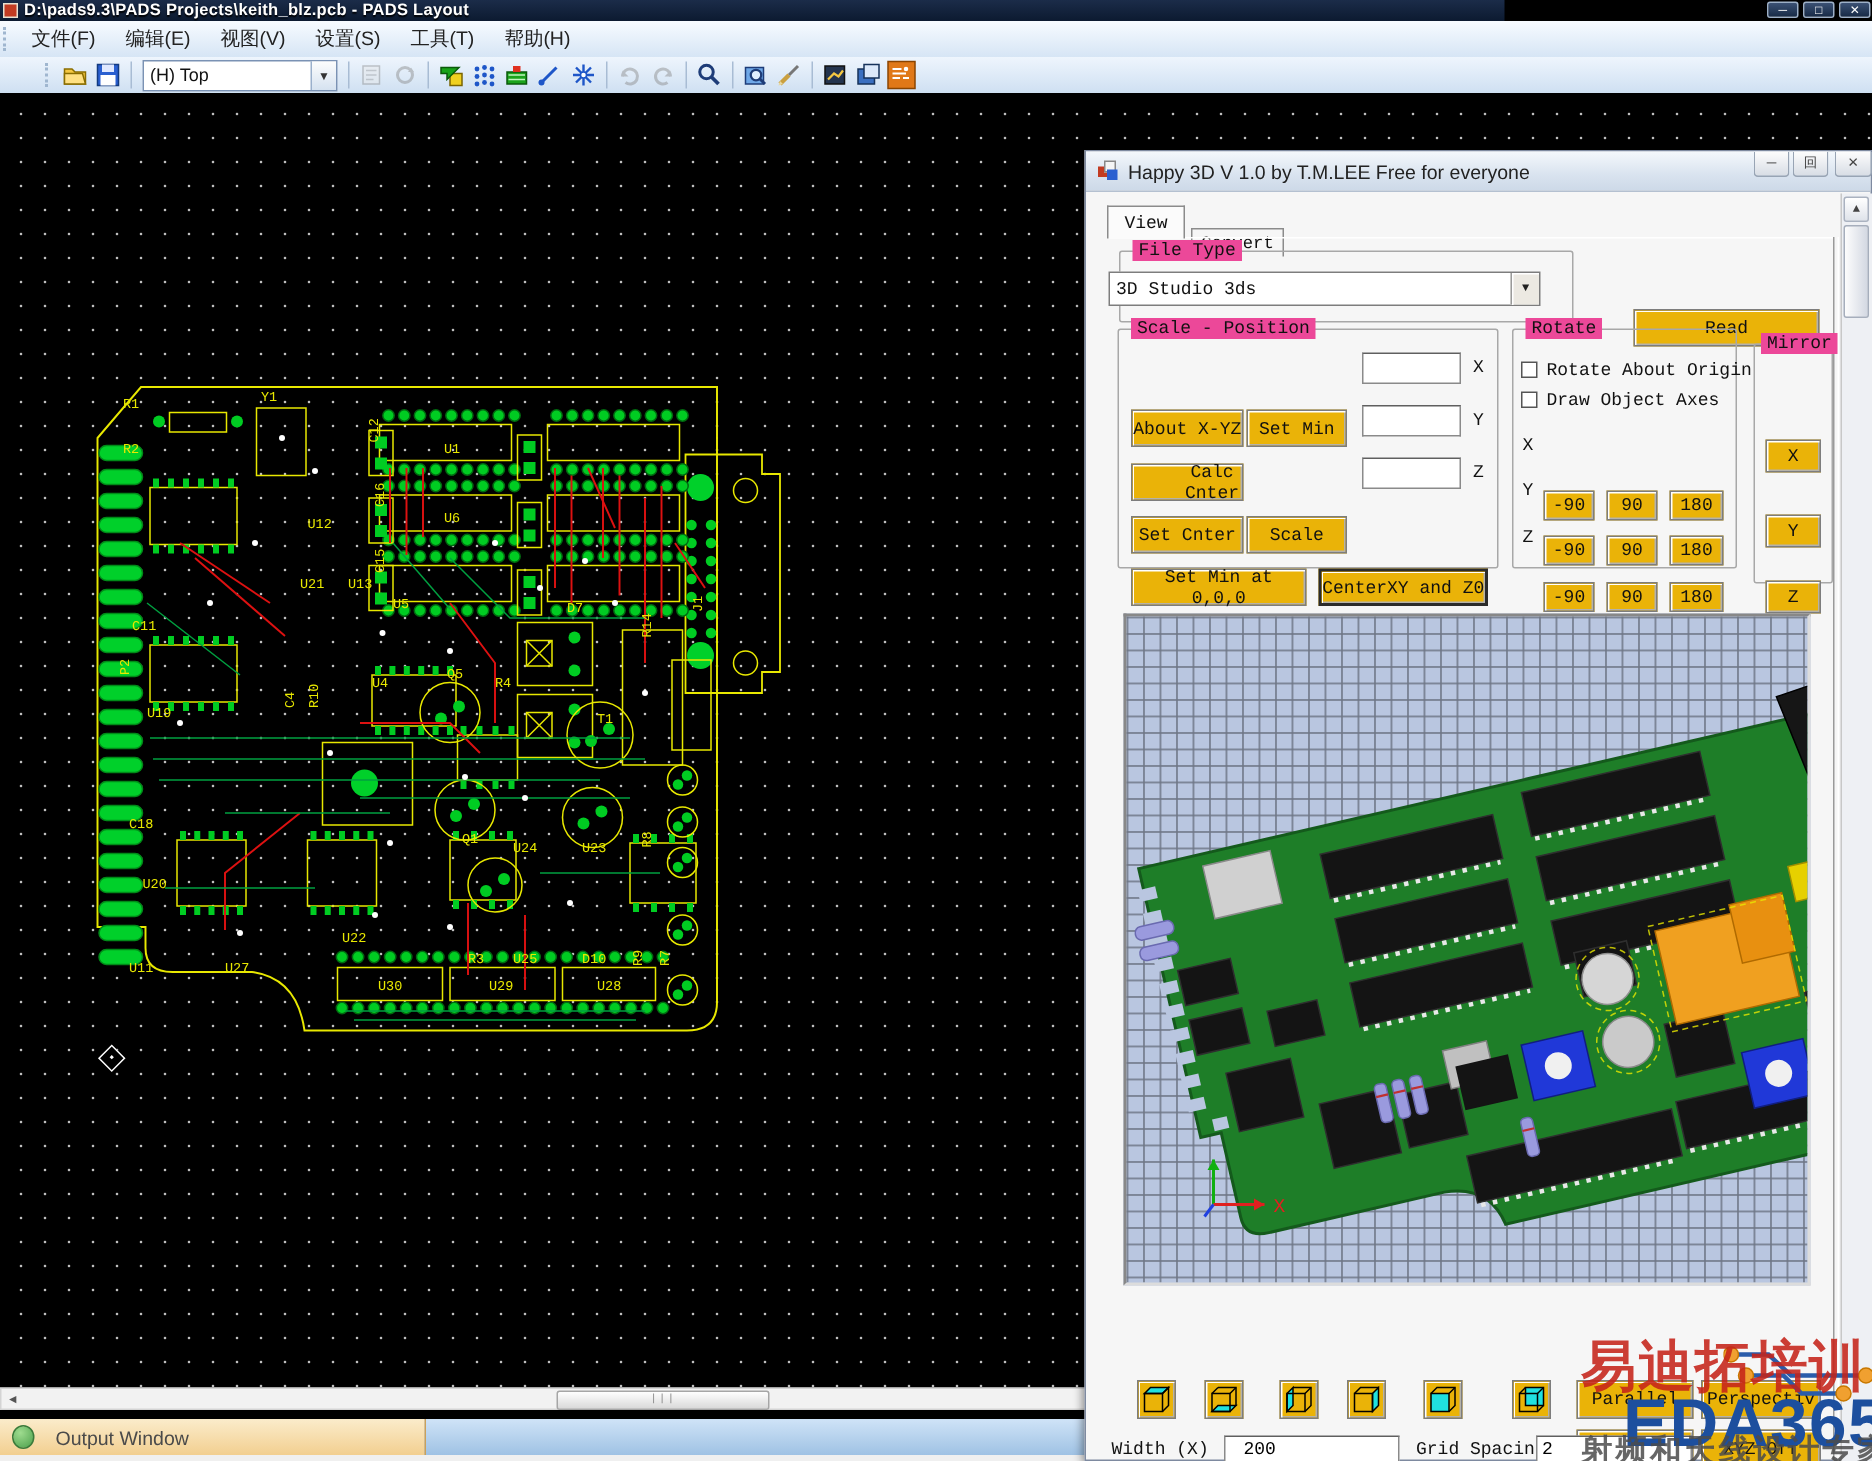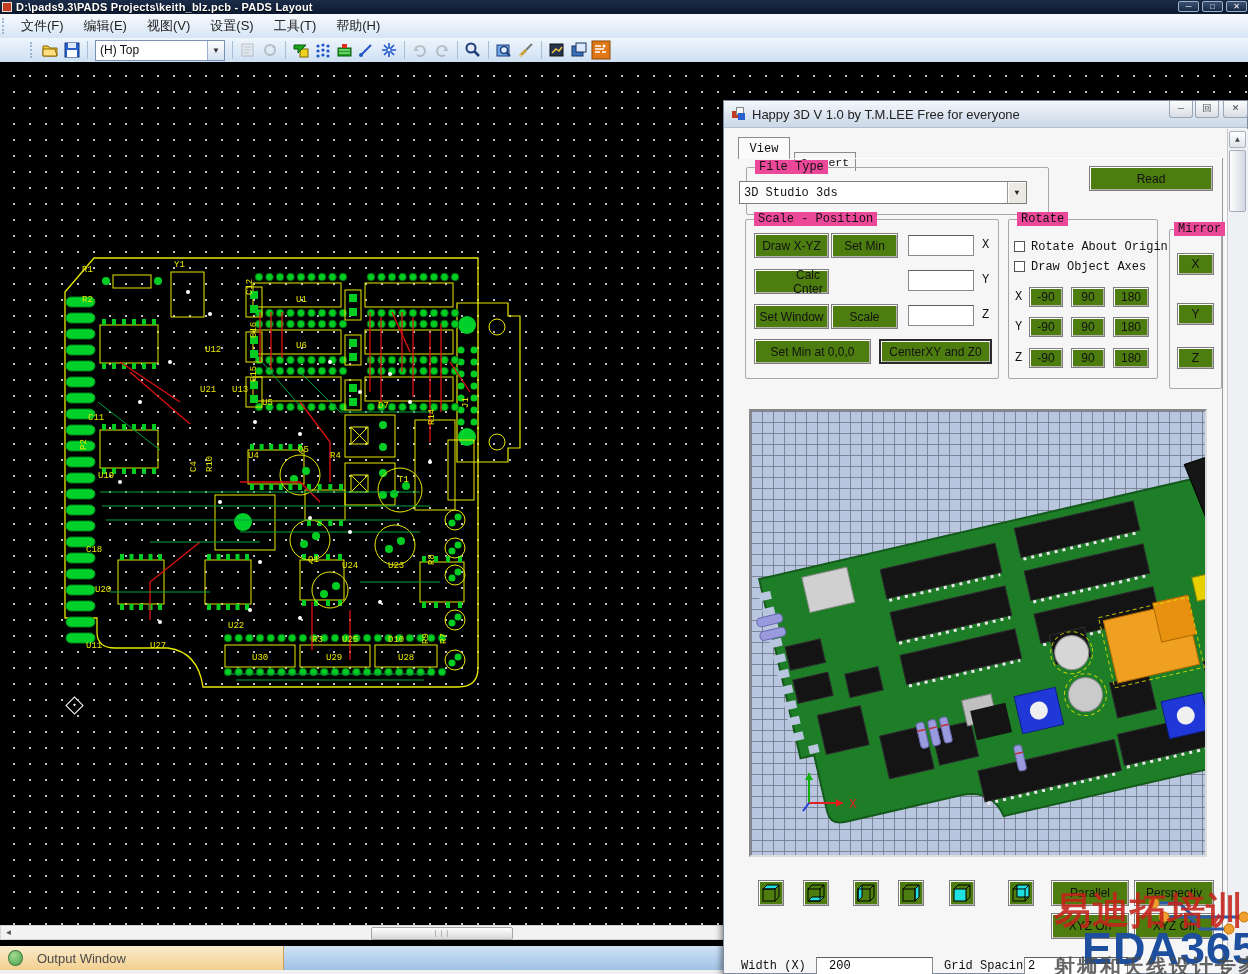"D:\pads9.3\PADS Projects\keith_blz.pcb -" .titlebar { width: 1248px -> 1003px }
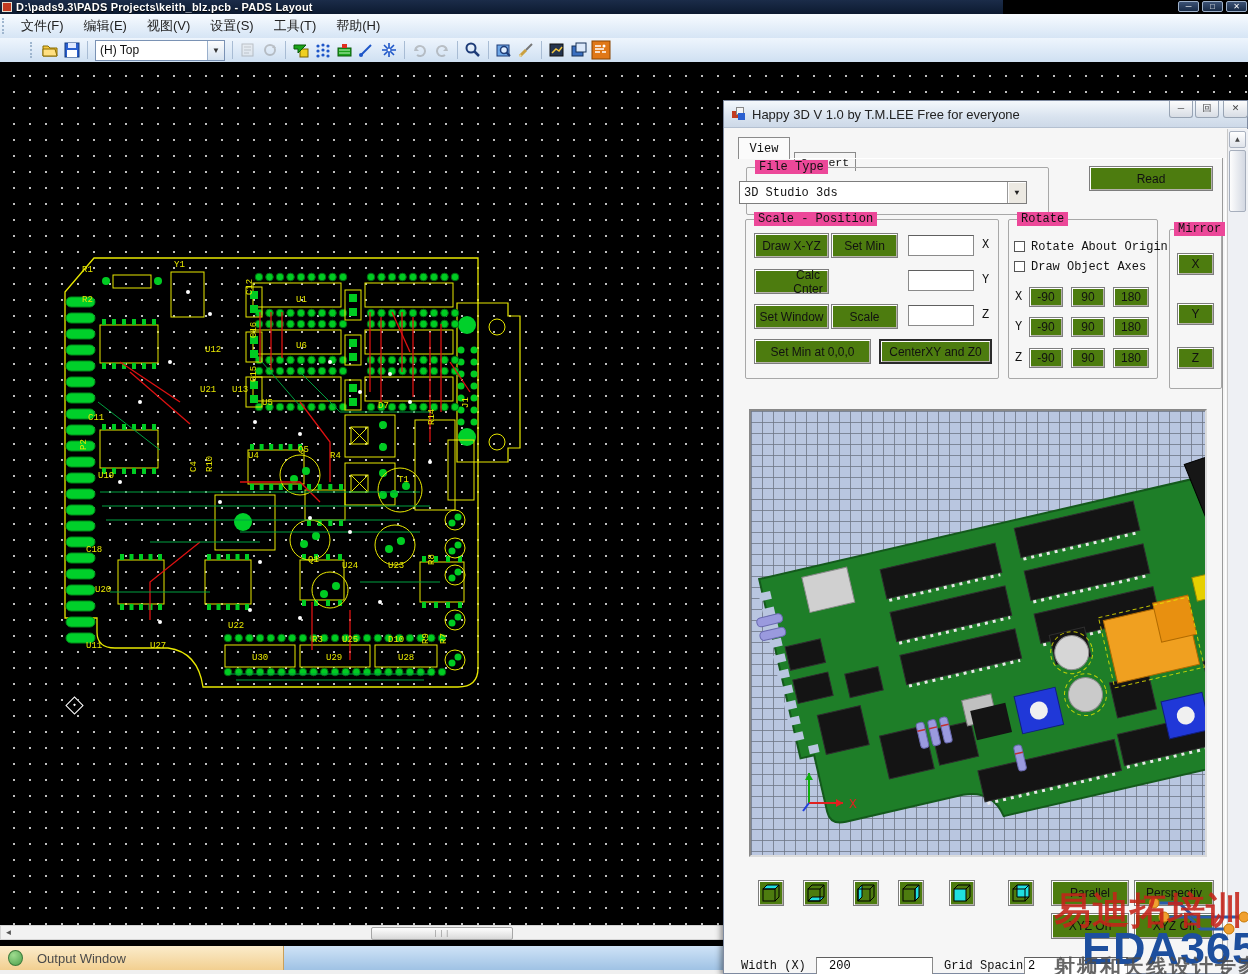"Read" .dlg-btn { background: #4d7c0f -> #eab308; font-family: Liberation Sans, sans-serif -> Liberation Mono, monospace; margin-top: none -> 40px }
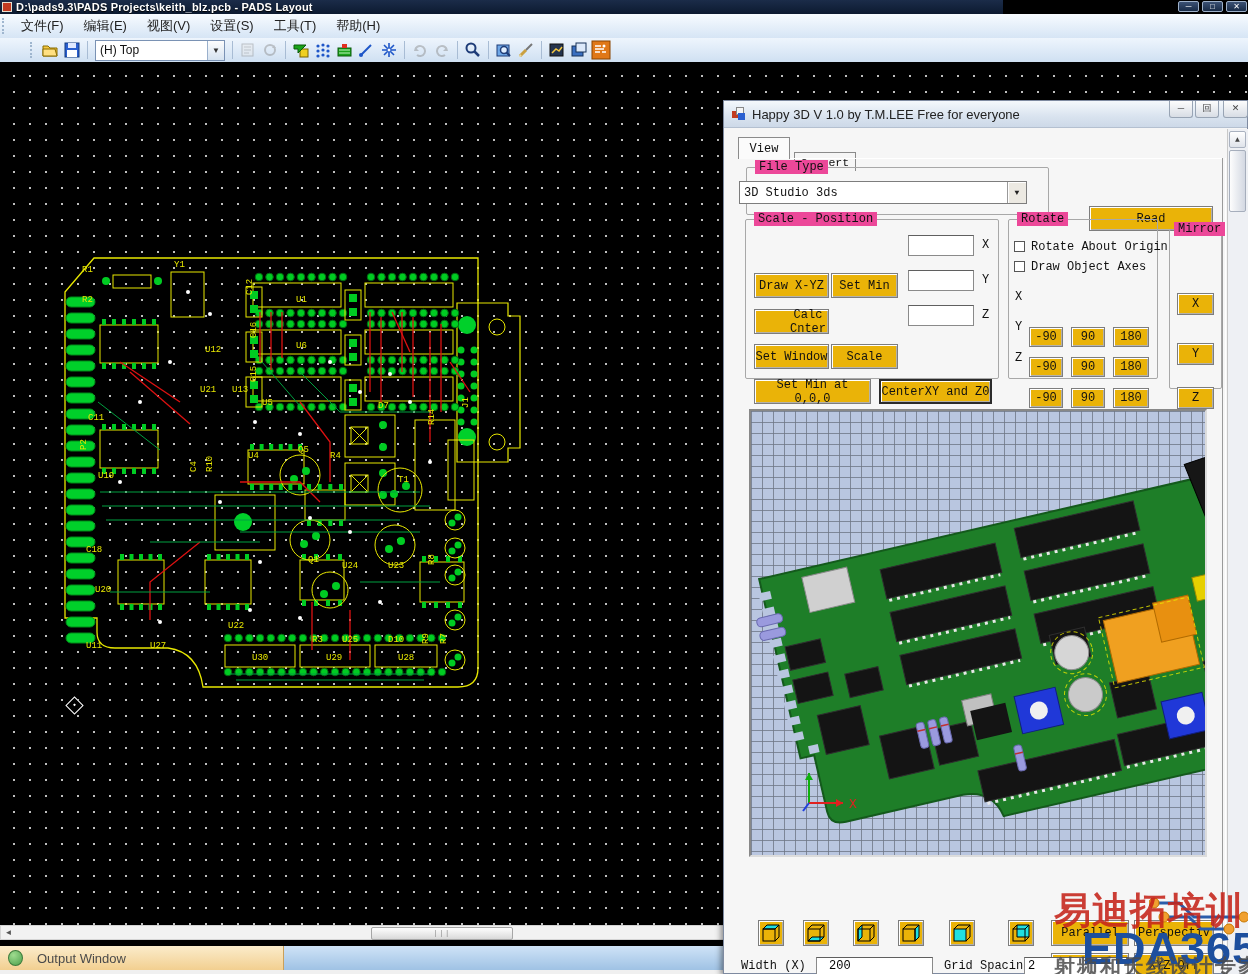"Draw X-YZ" div.dlg-btn { text: Draw -> About }
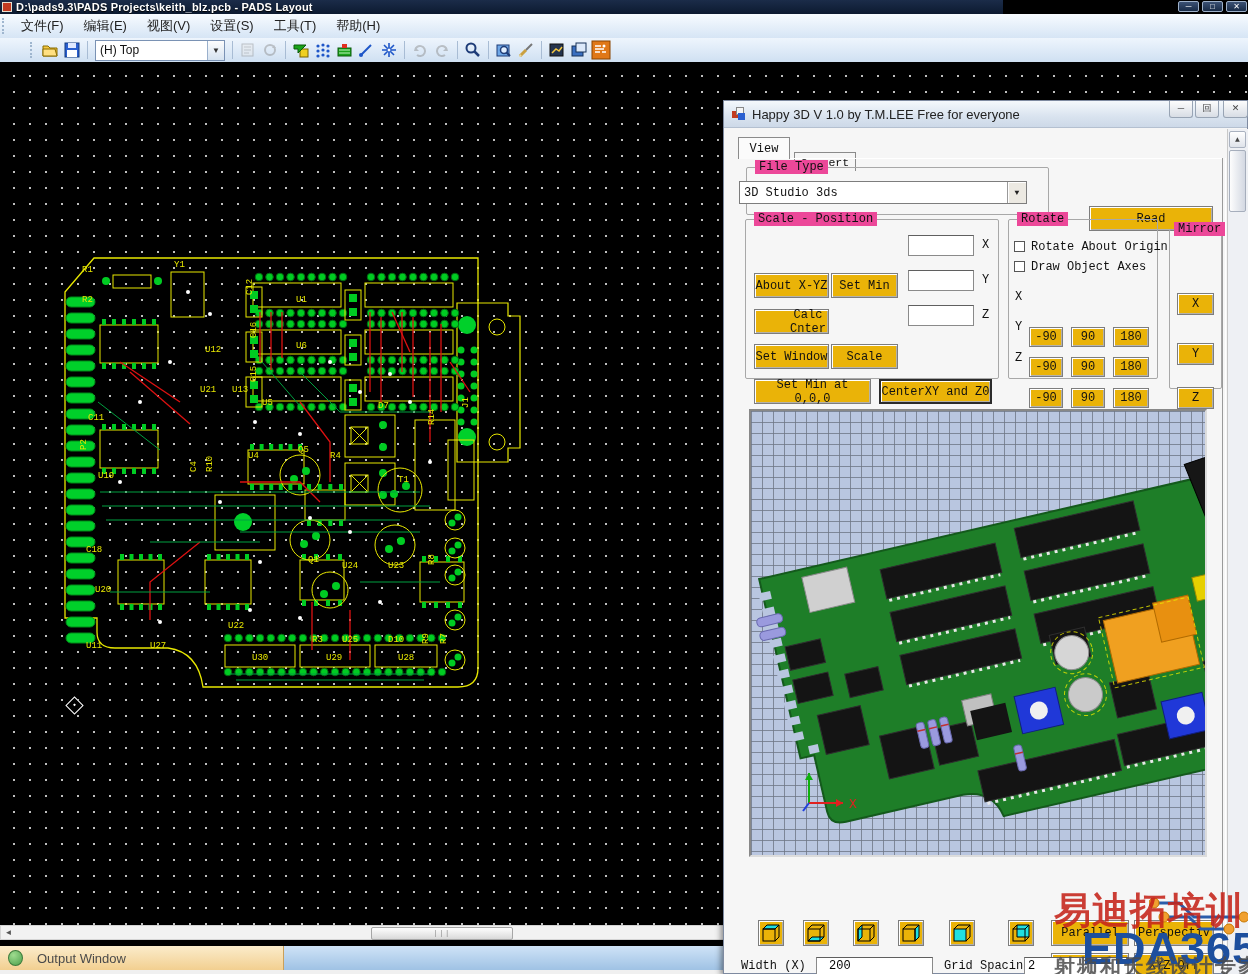"Set Window" div.dlg-btn { text: Window -> Cnter }
